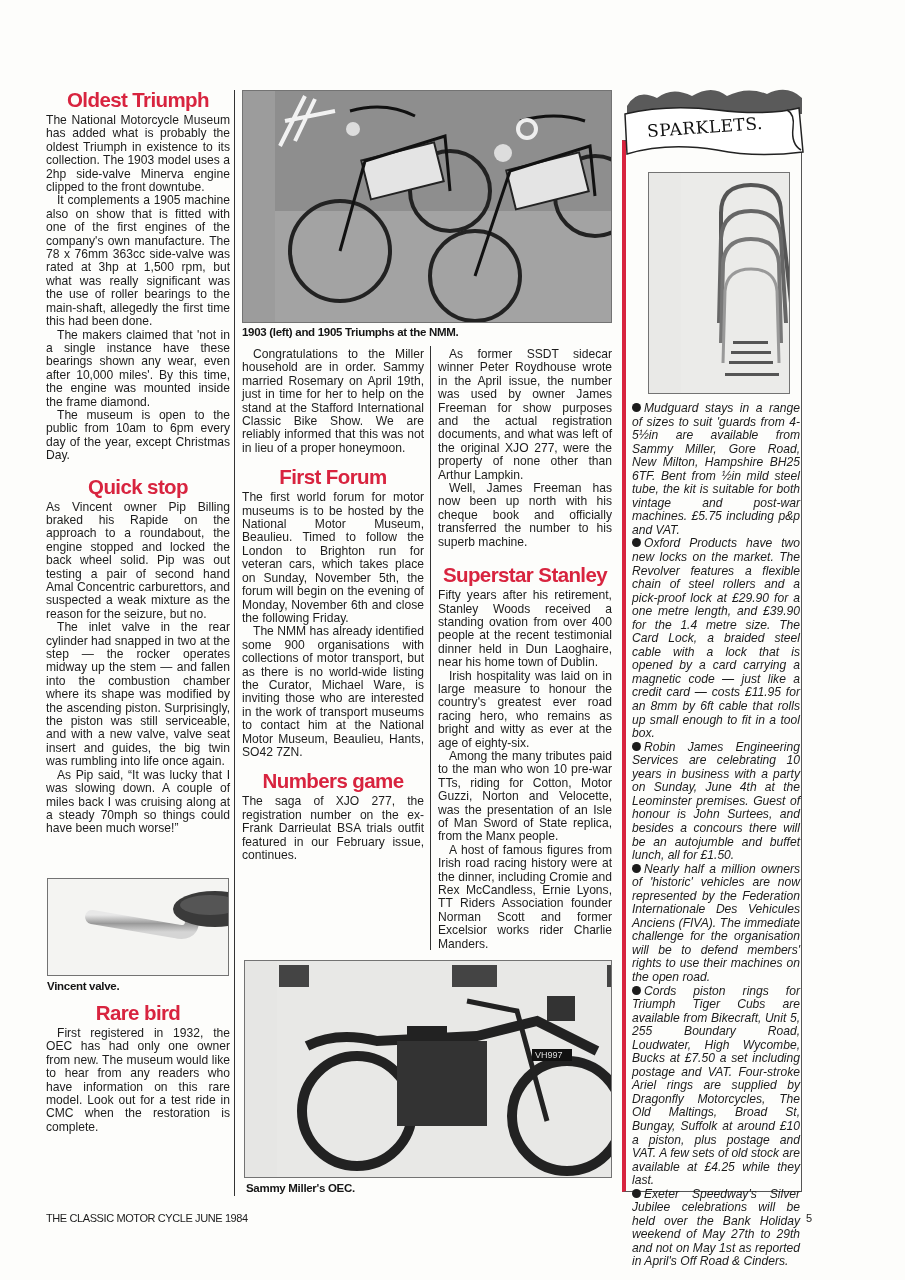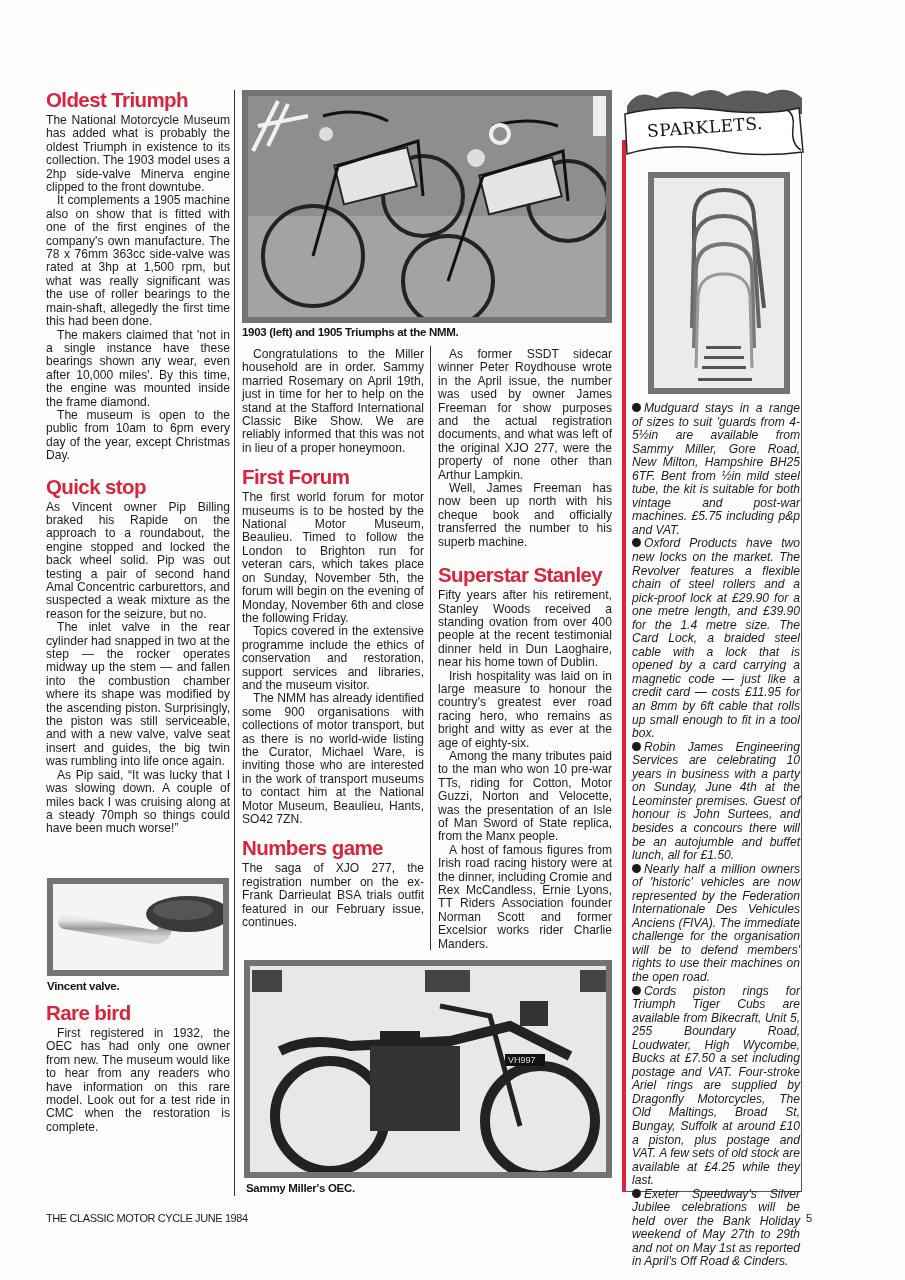"Oldest Triumph" .headline { text-align: none -> center }
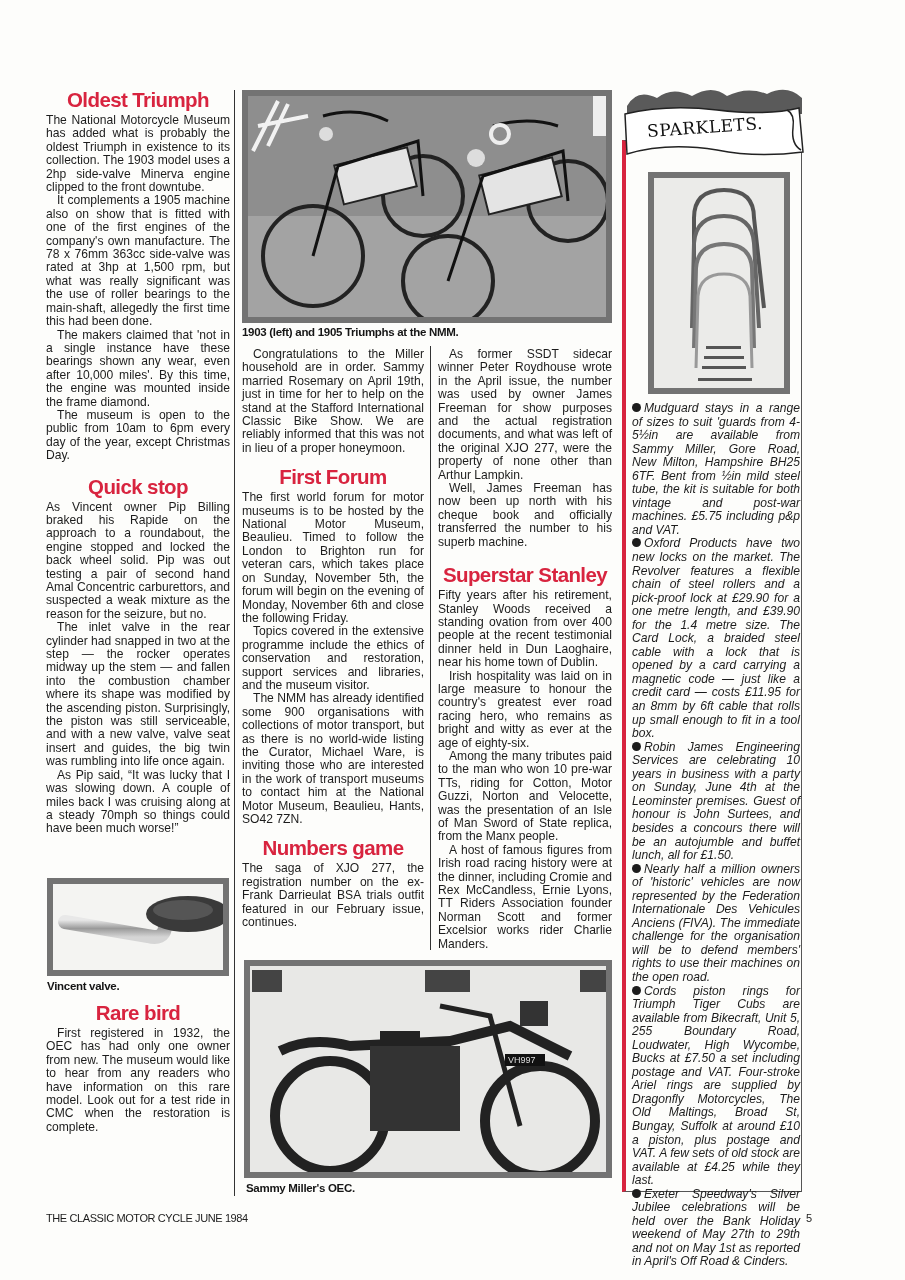"Topics covered in the extensive" p { html: <p>Topics covered in the extensive programme include the ethics of conservation and restoration, support services and libraries, and the museum visitor.</p> -> none }
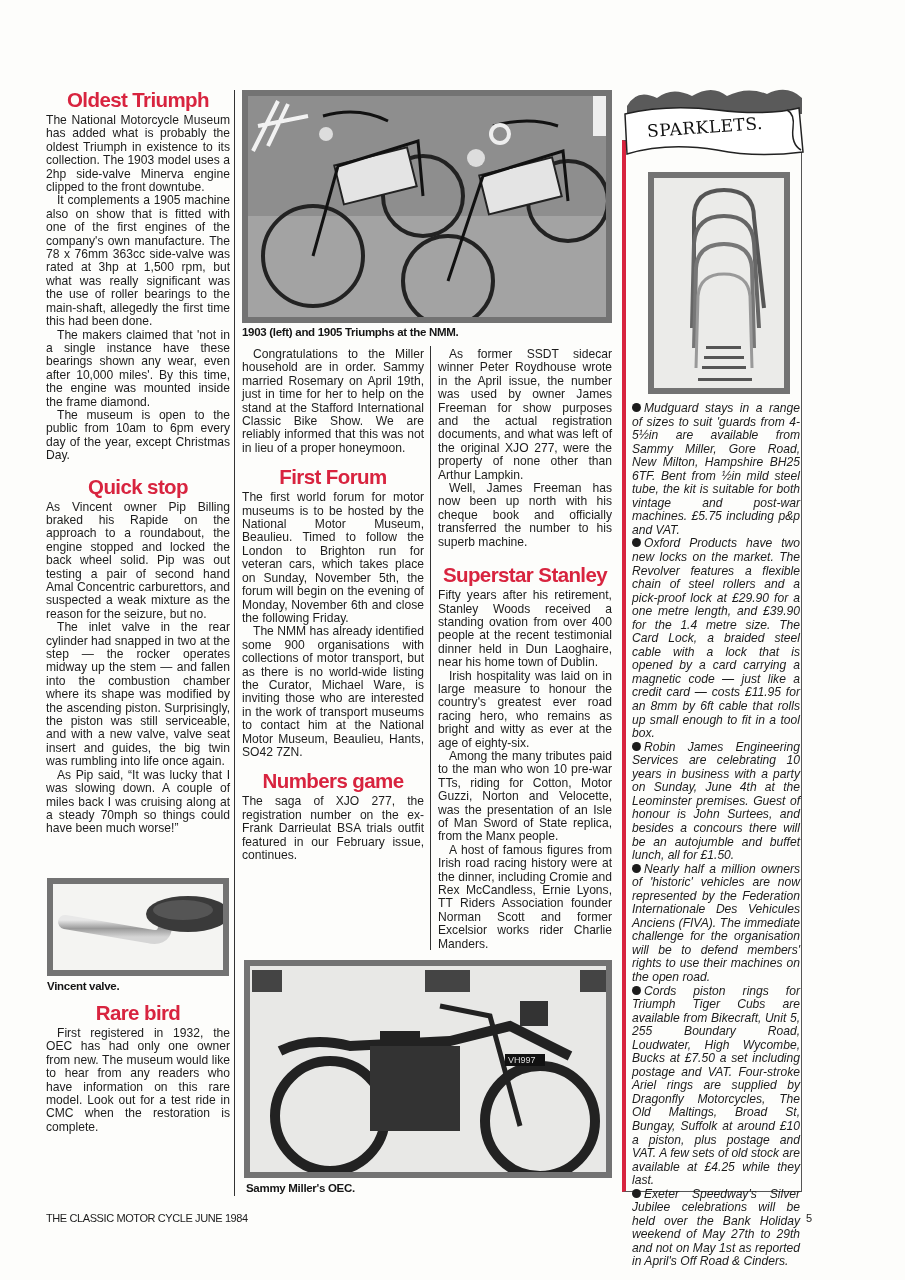"VH997" .photo { border: 6px solid #737373 -> 1px solid #737373; padding-left: none -> 32px }
